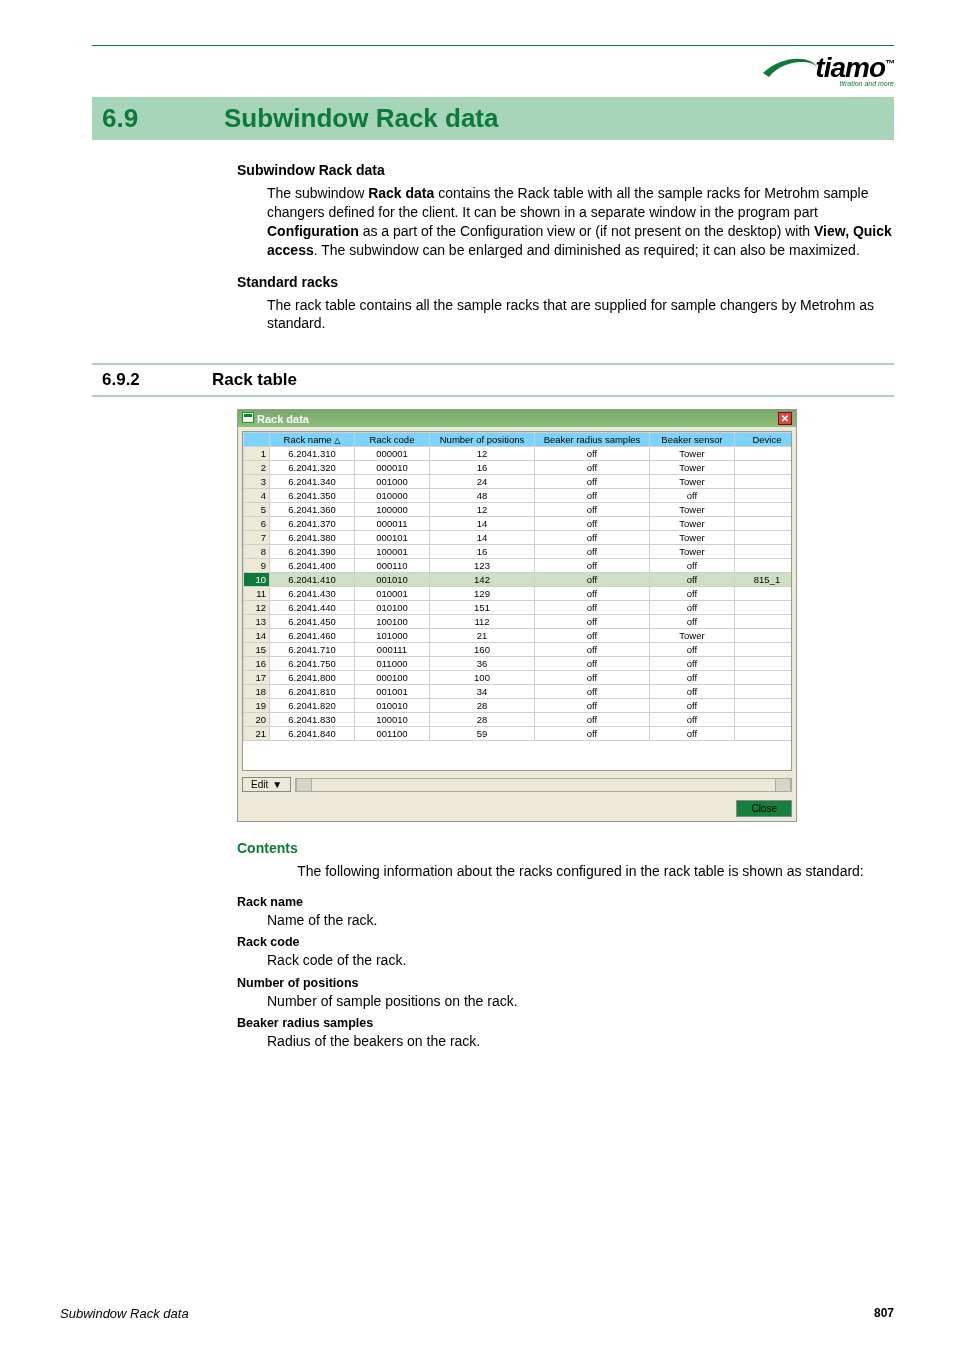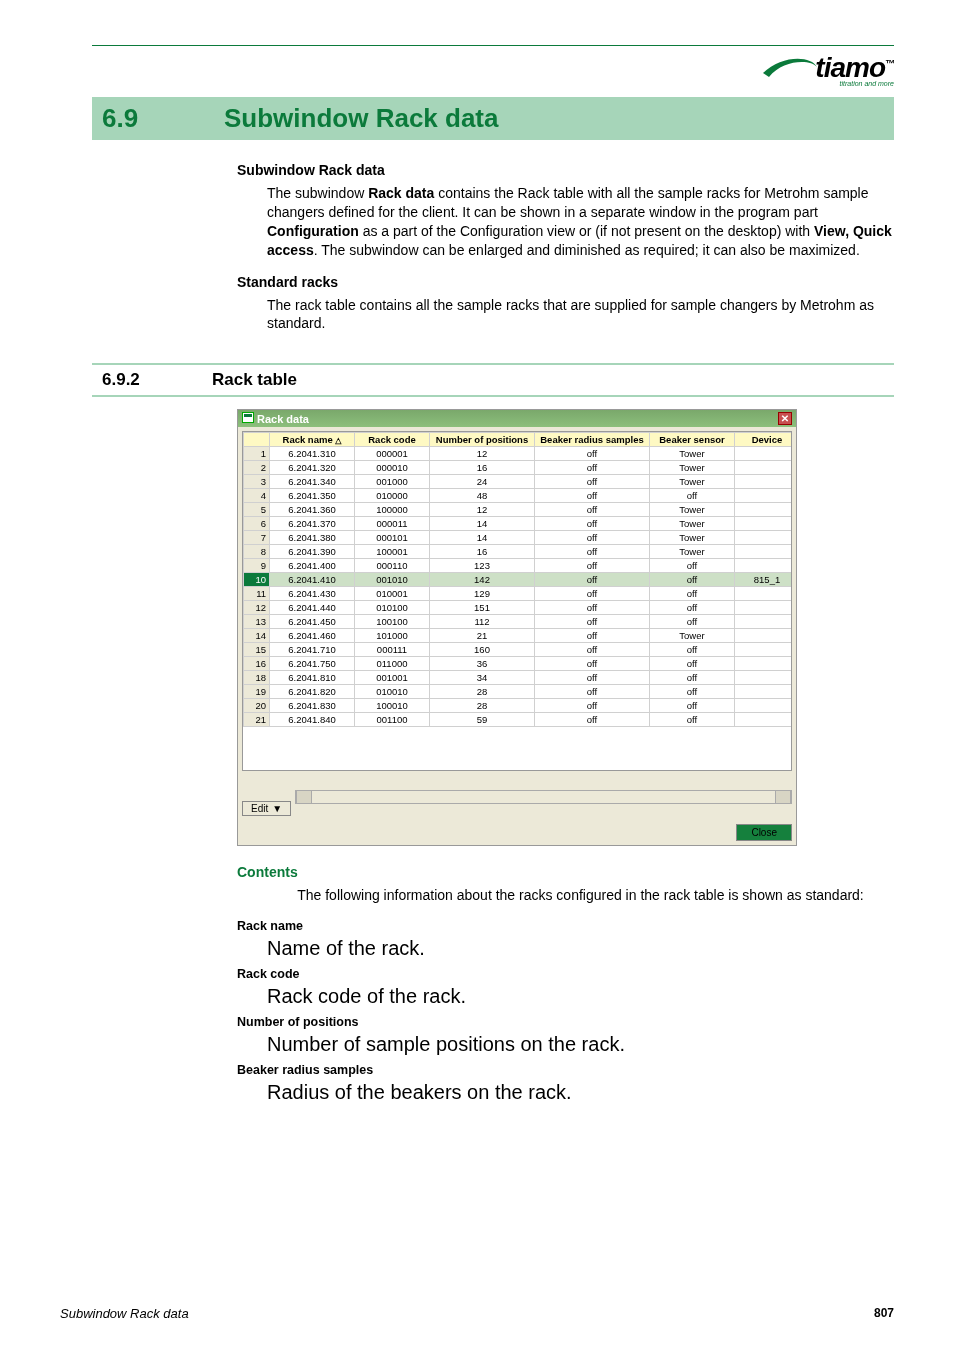"Rack name △" .ss-table th { background: #fef9c3 -> #7dd3fc; font-weight: bold -> normal }
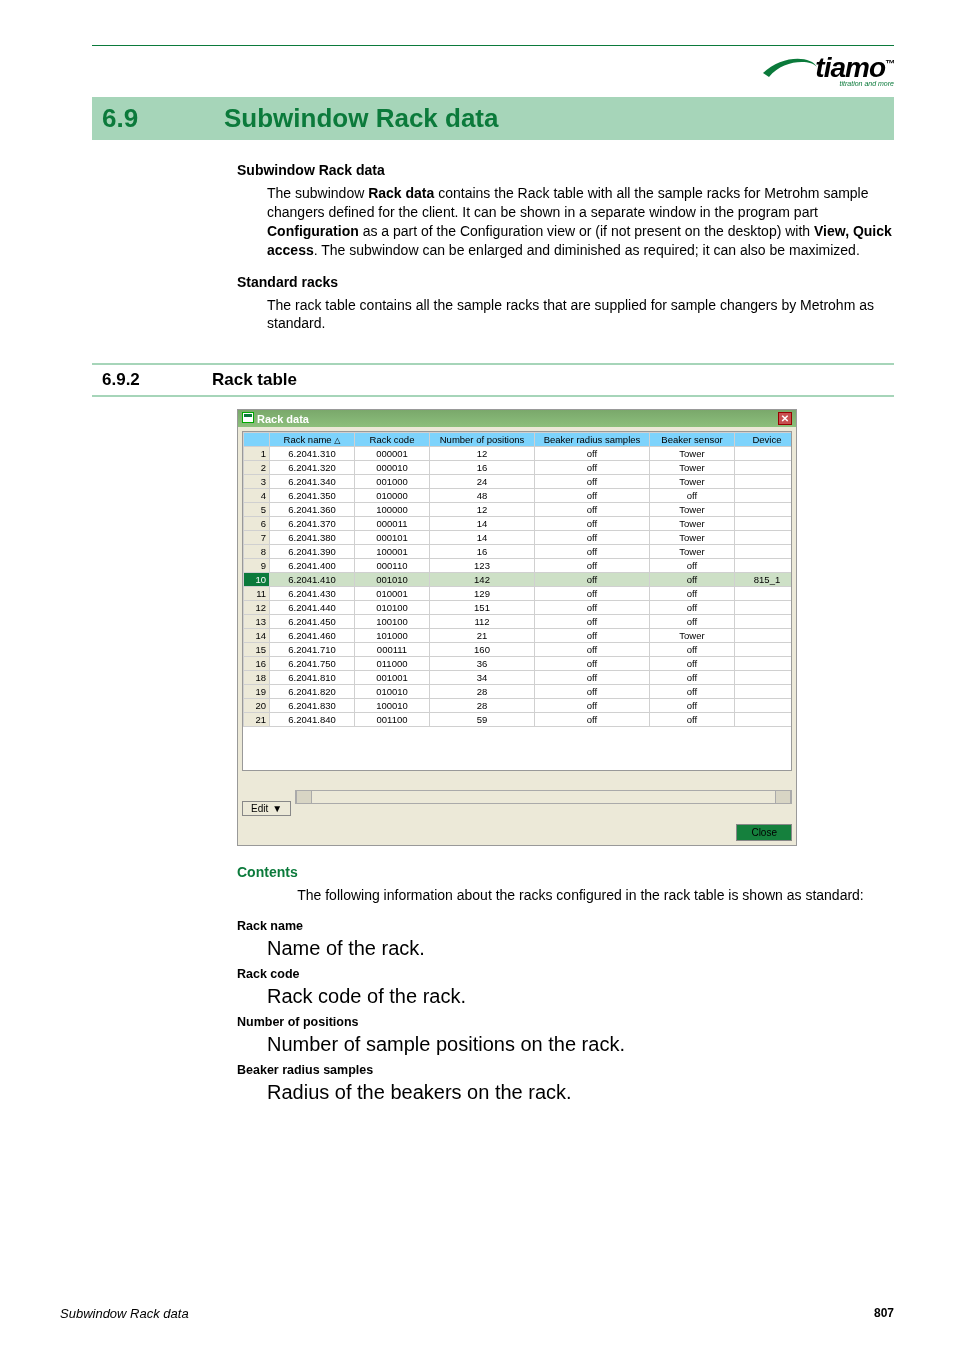"17" tr { html: none -> <tr> <td>17</td> <td>6.2041.800</td> <td>000100</td> <td>100</td> <td>off</td> <td>off</td> <td></td> </tr> }
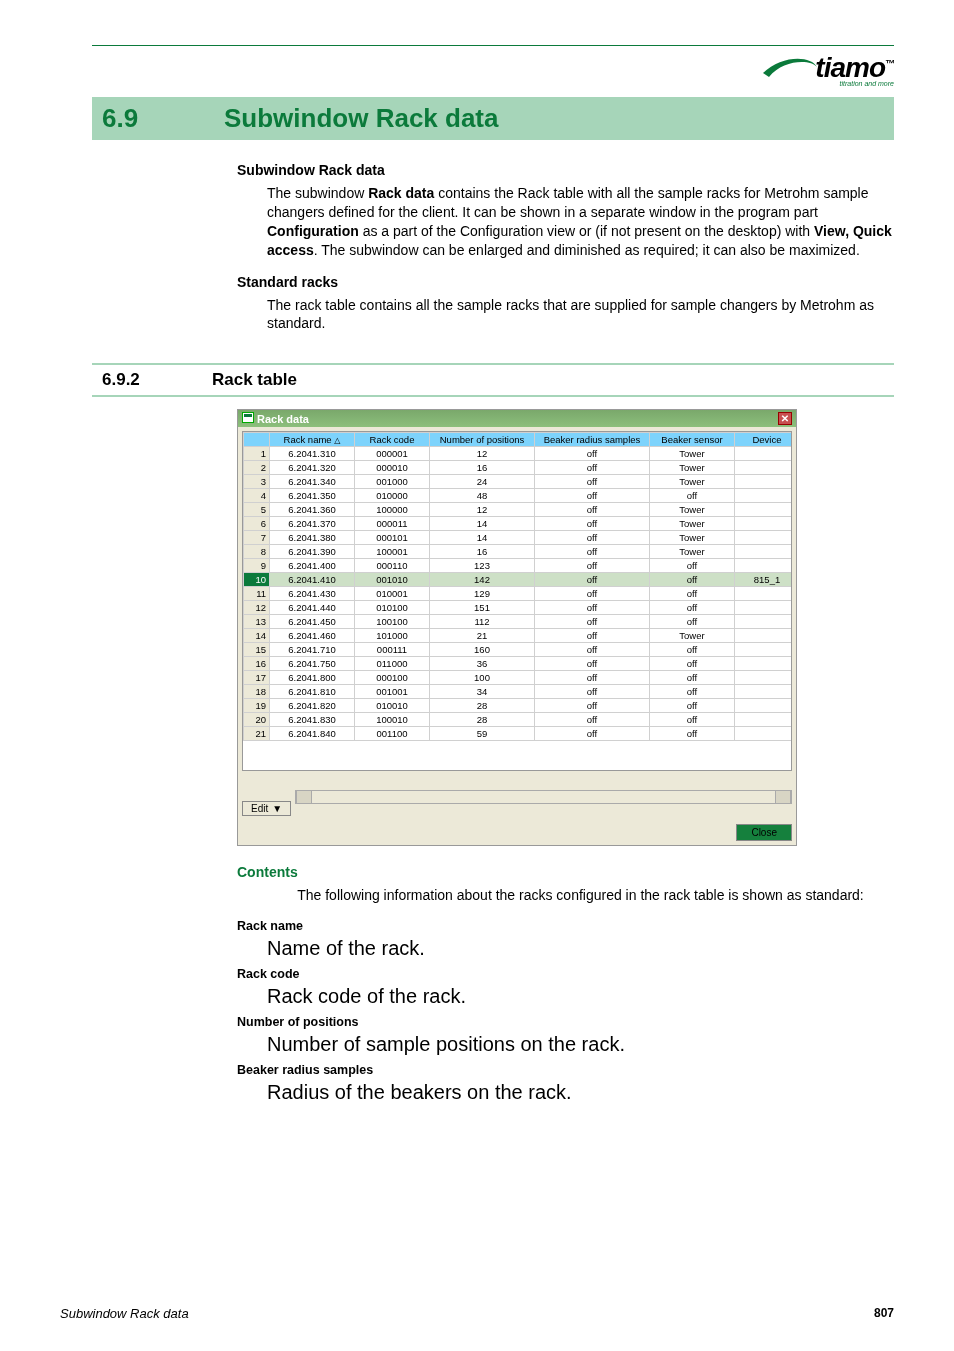"Edit" .ss-edit { margin-top: 24px -> none }
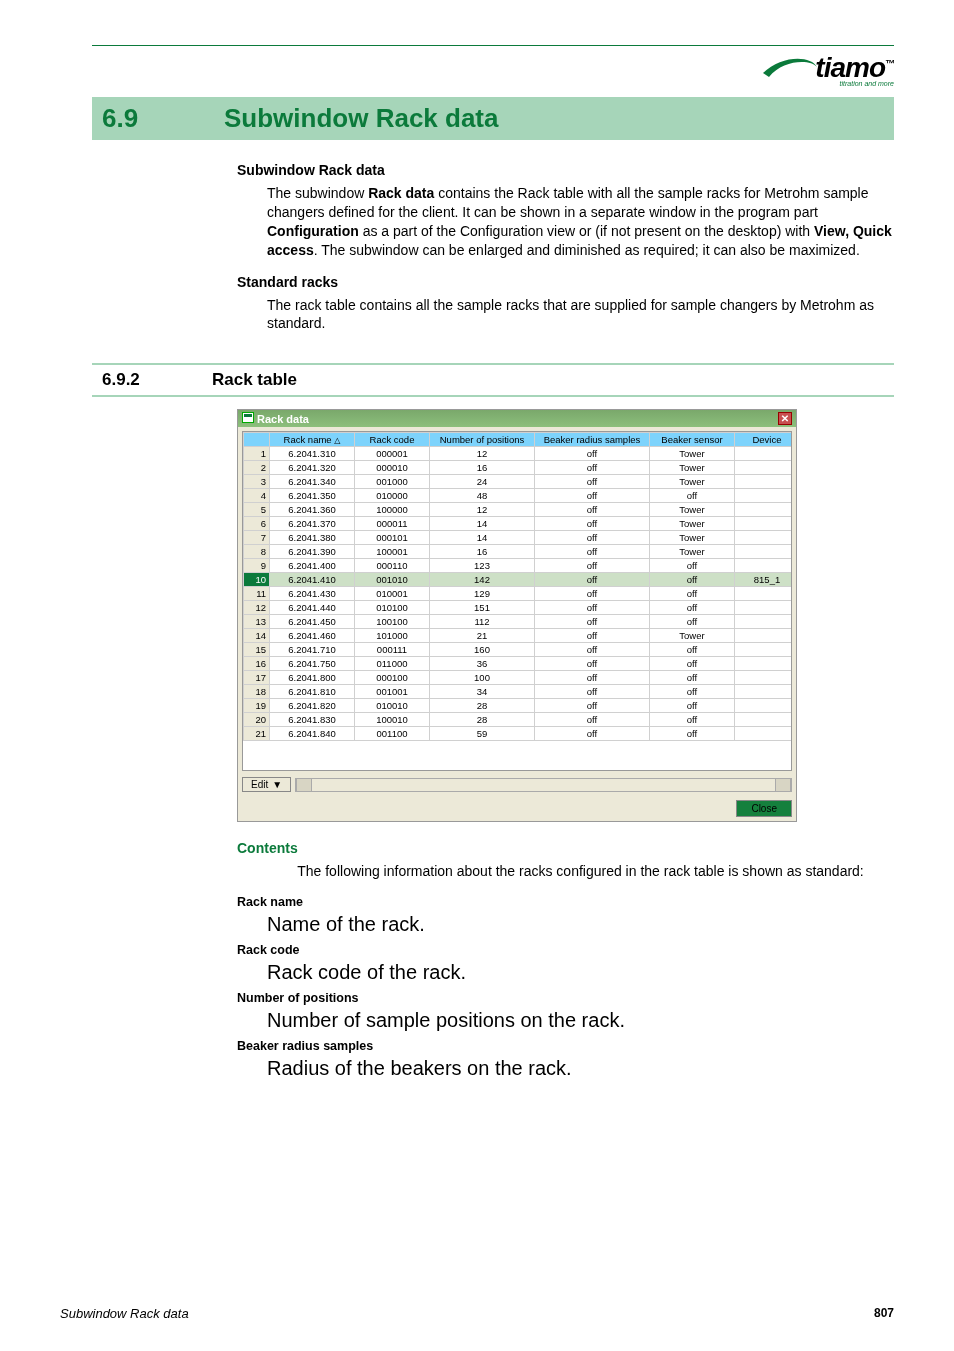"Name of the rack." .def-body { font-size: 20px -> 14px }
